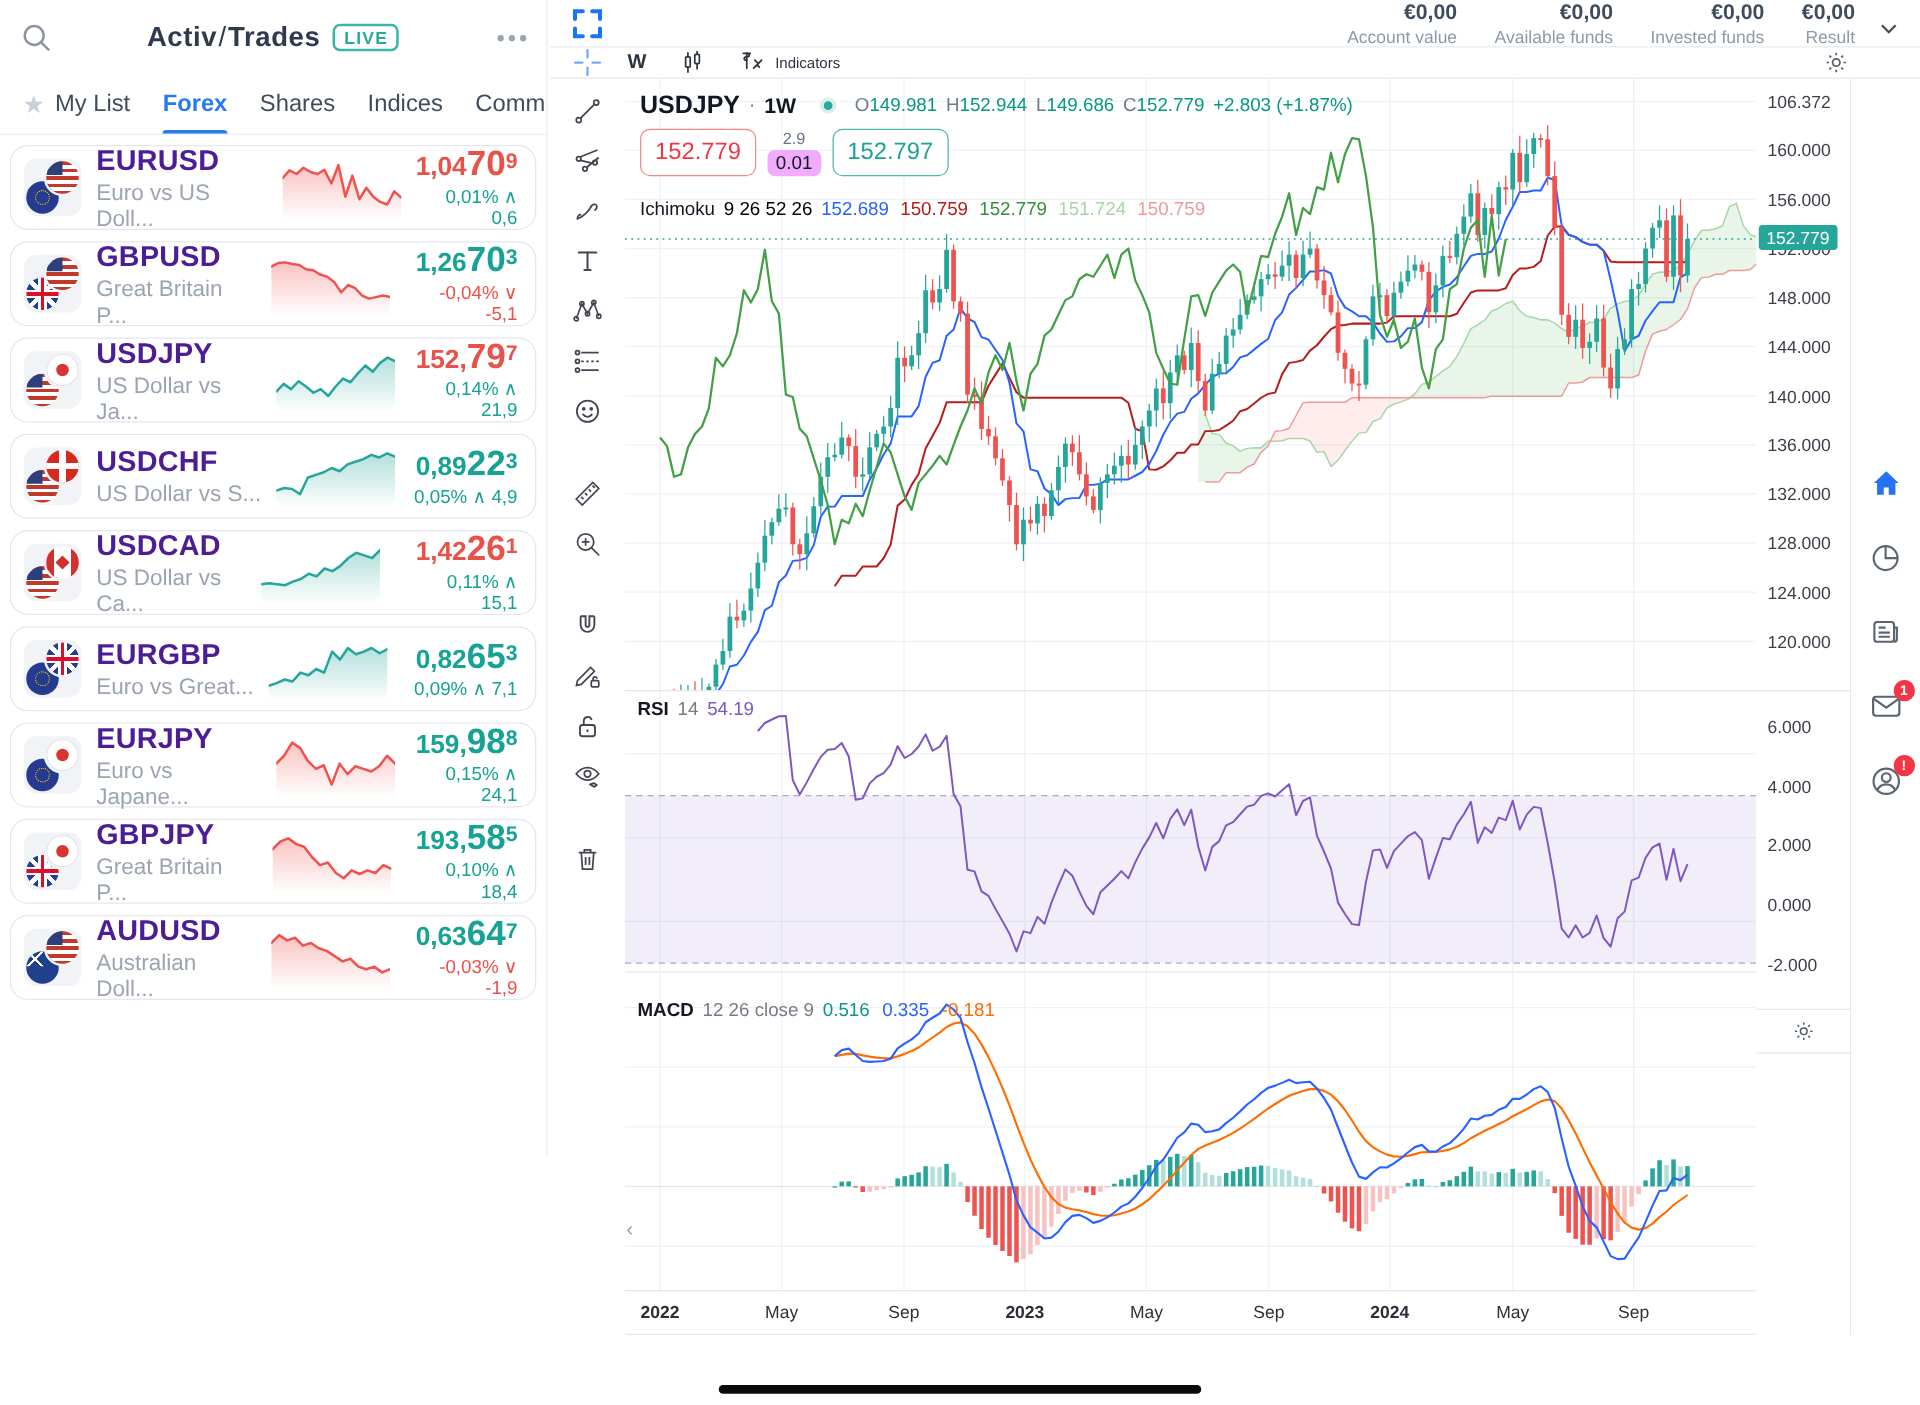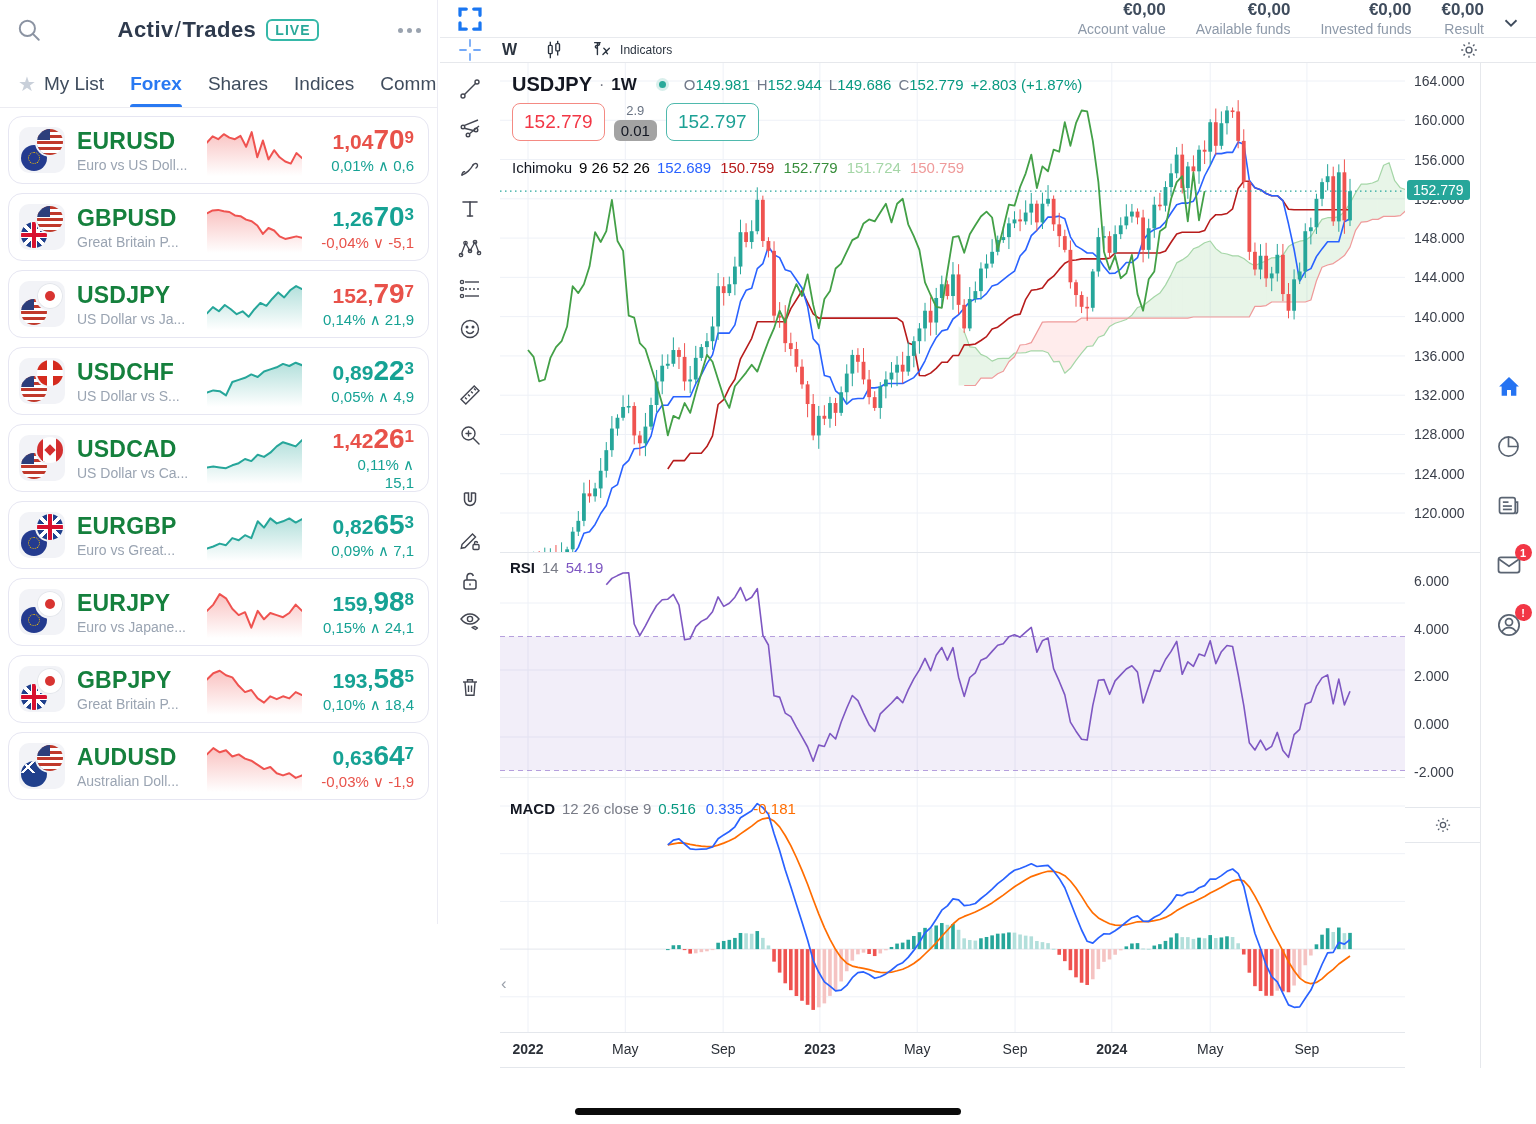"164.000" span.ptick { text: 164.000 -> 106.372 }
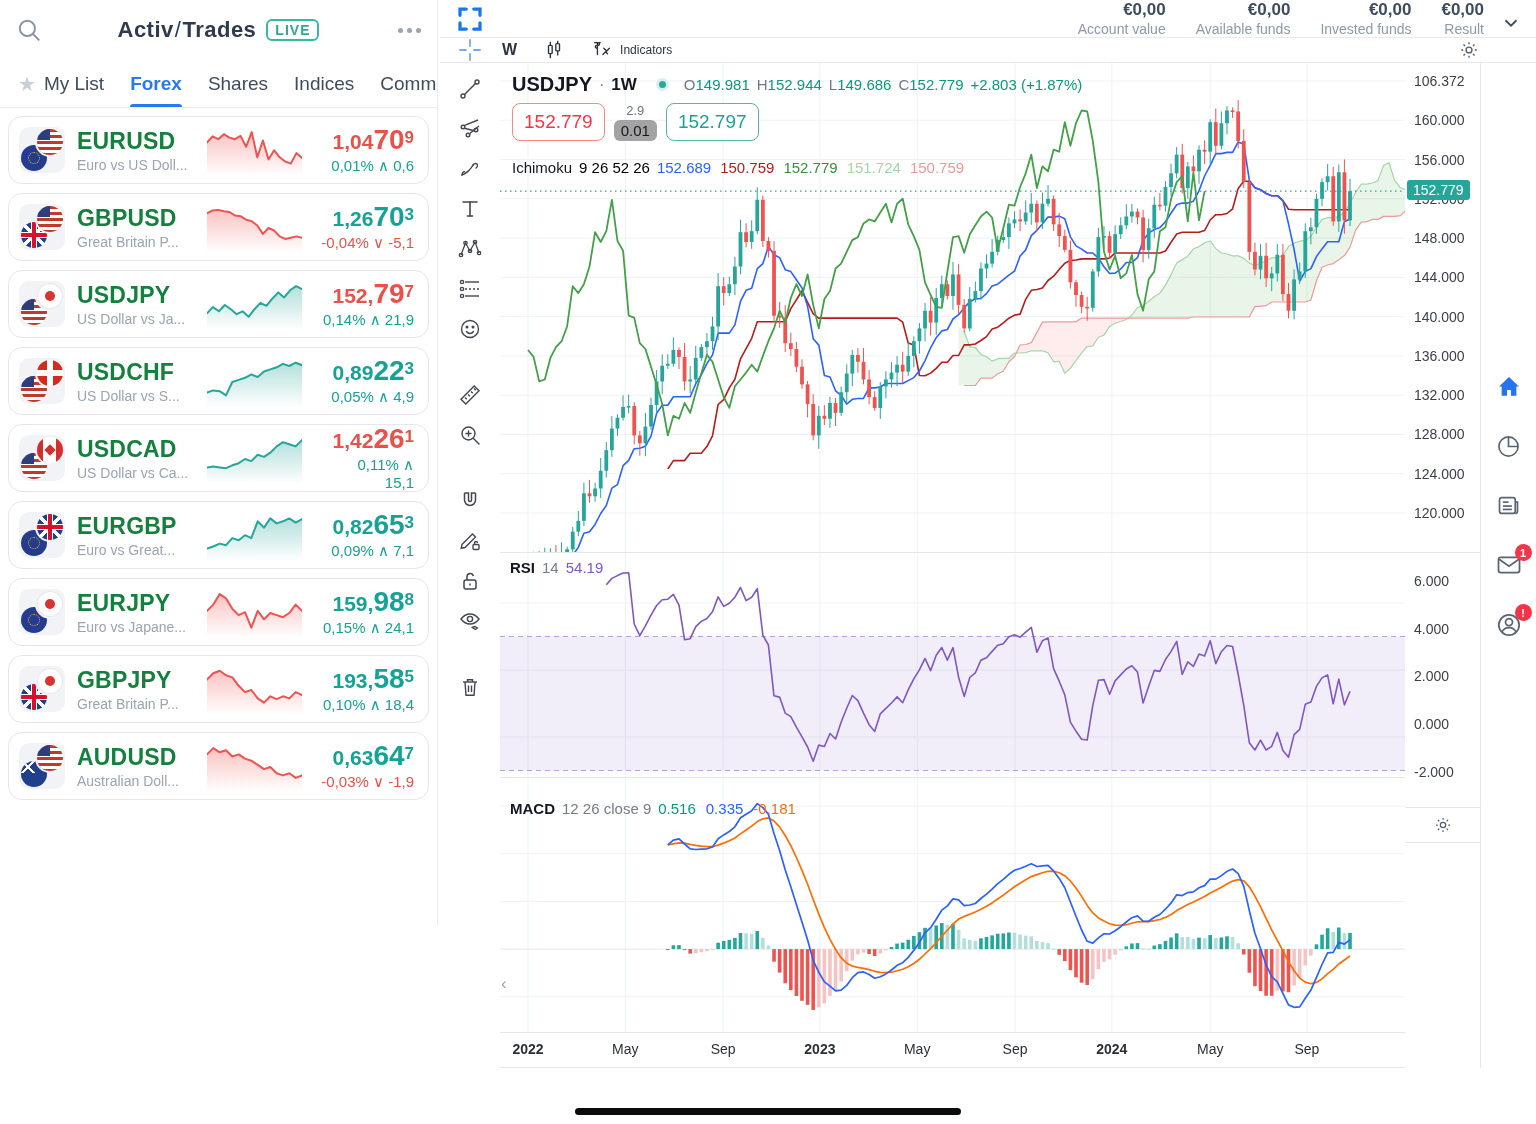"EURUSD" .wl-symbol { color: #15803d -> #4c1d95 }
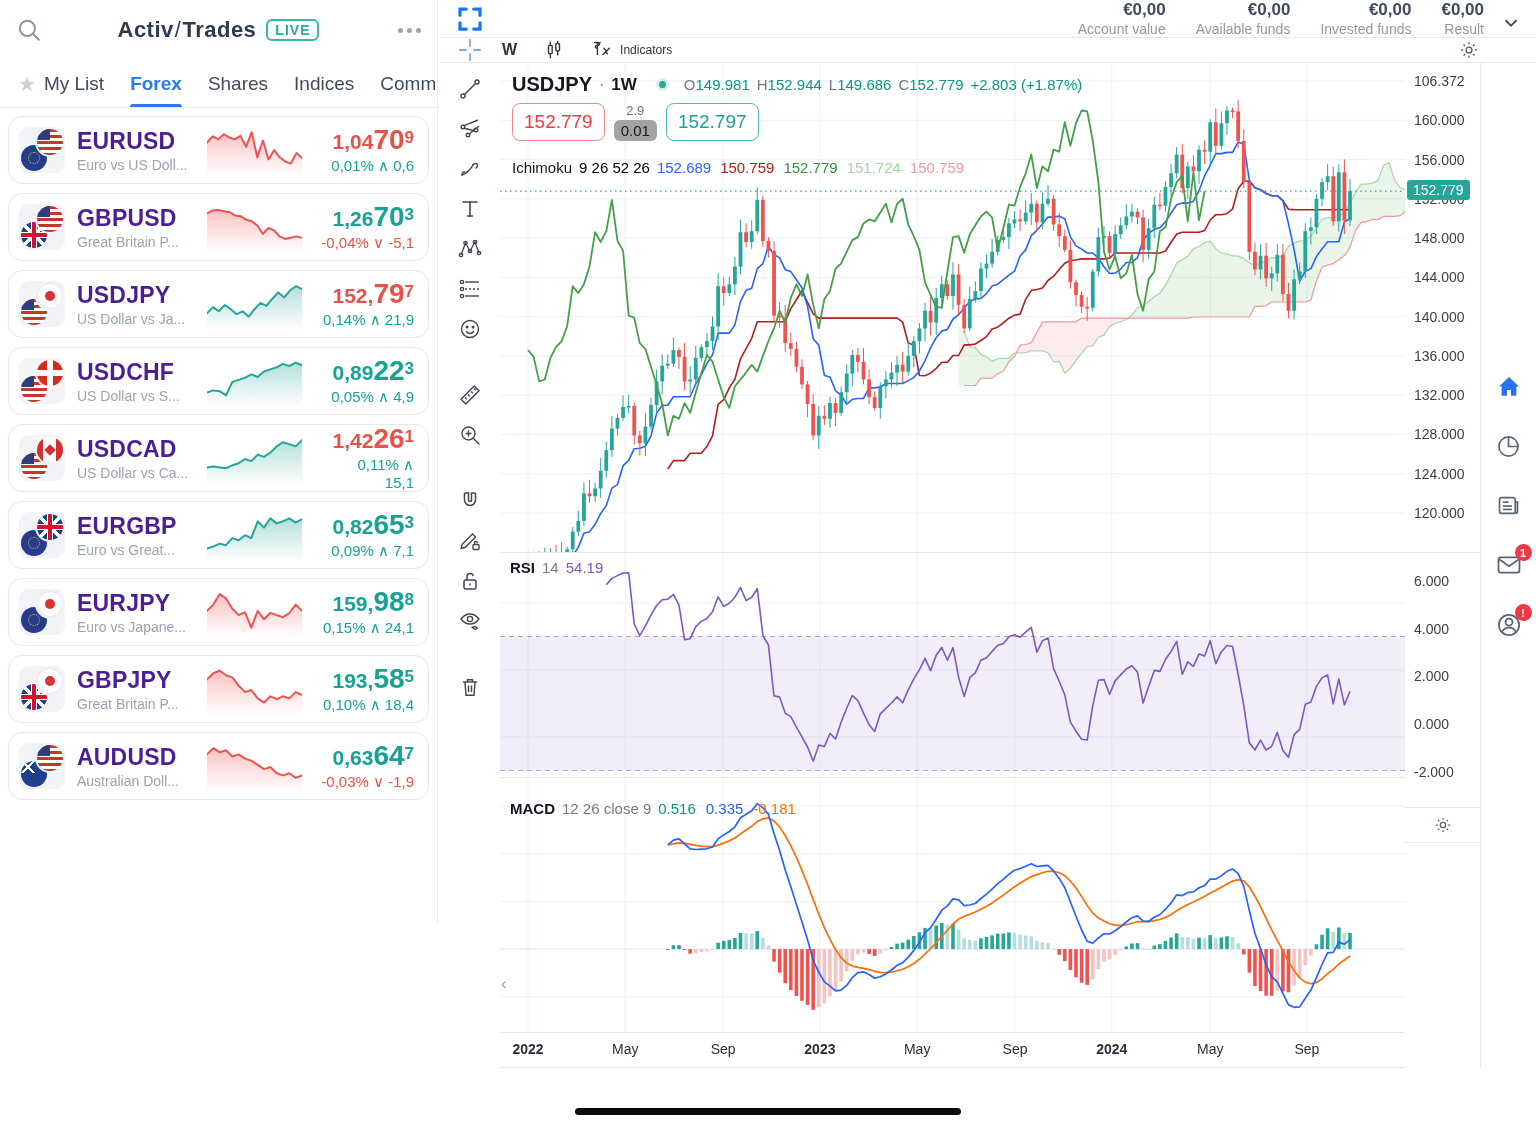"0.01" .spread-bot { background: #a3a3a3 -> #f0abfc }
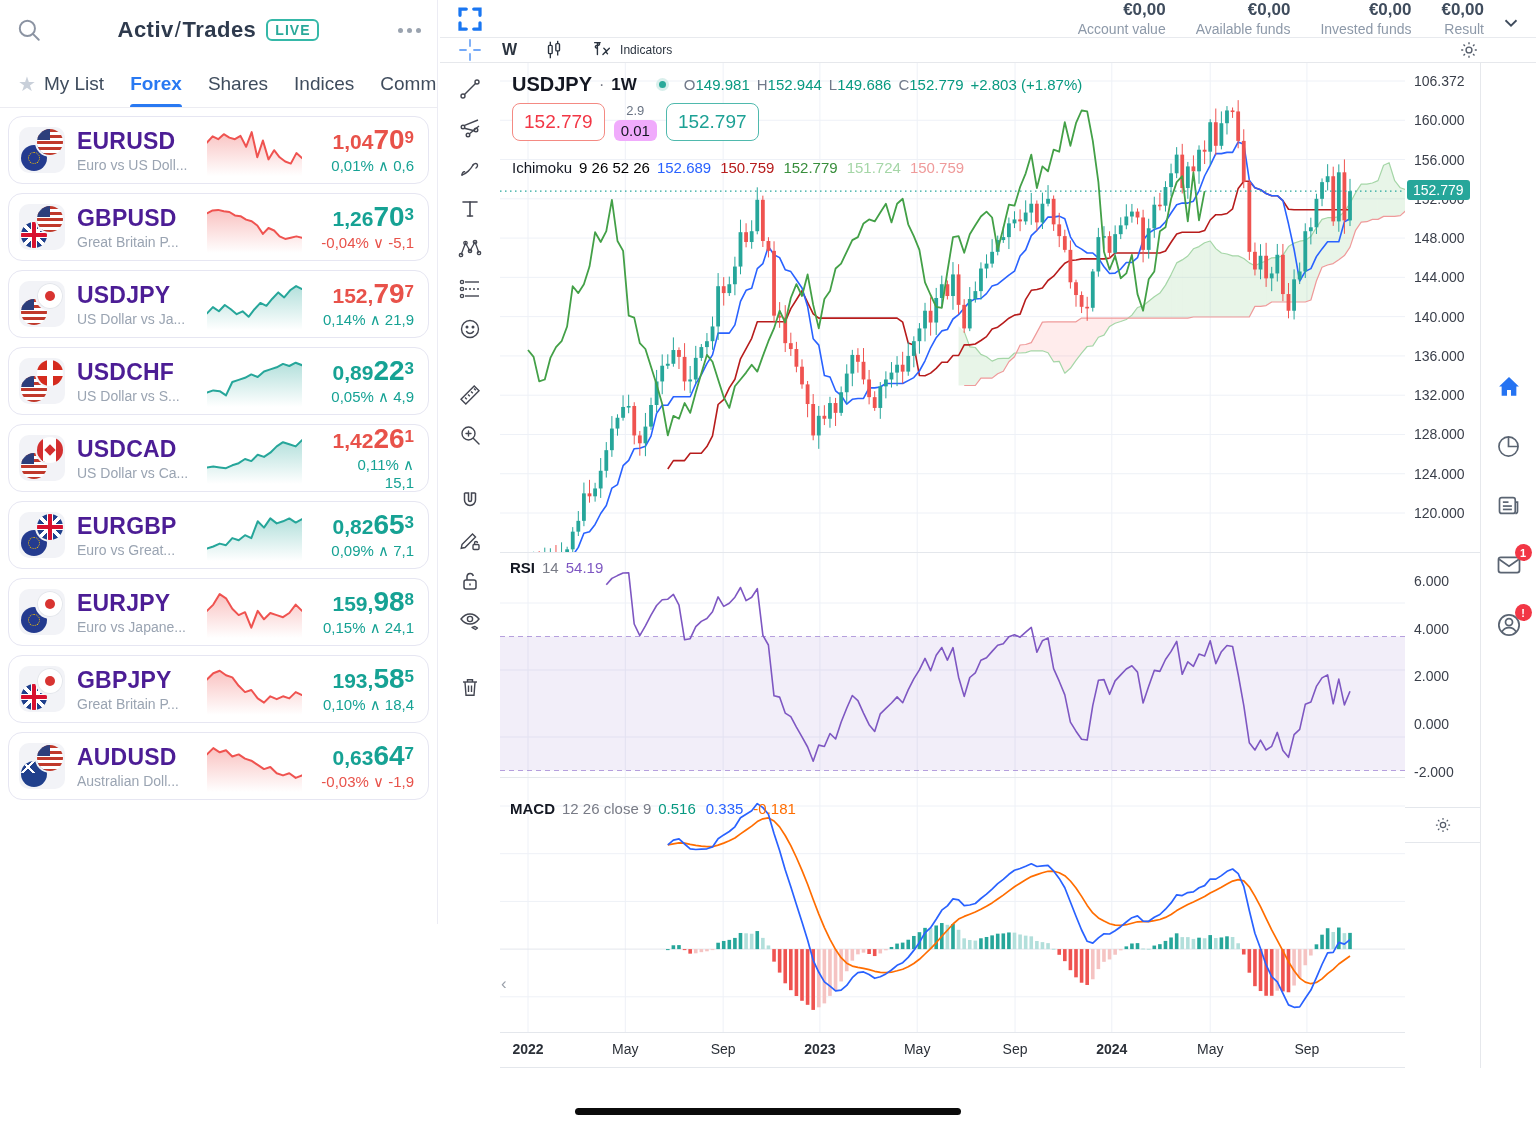"Euro vs US Doll..." .wl-sub { font-size: 14px -> 18px }
